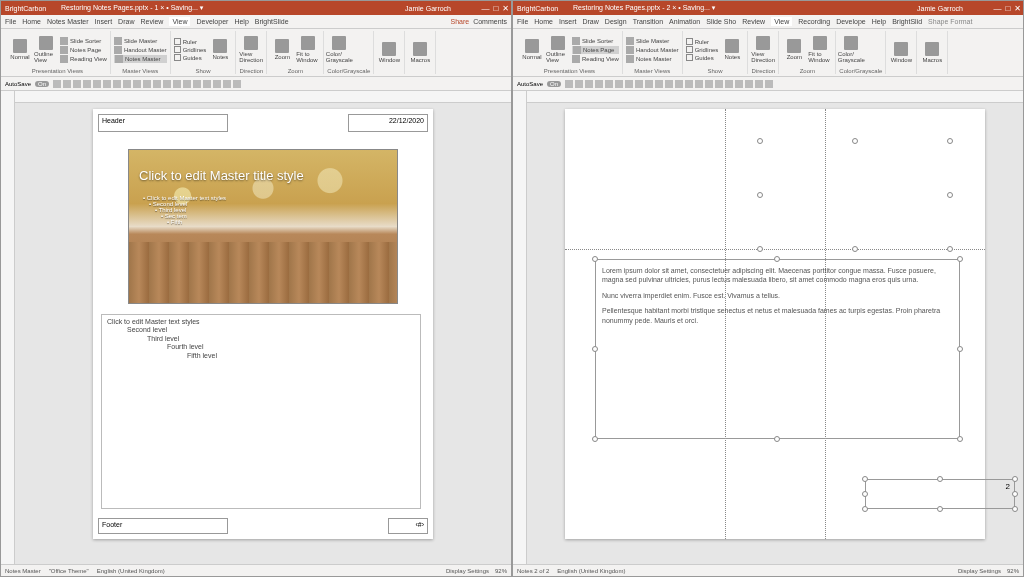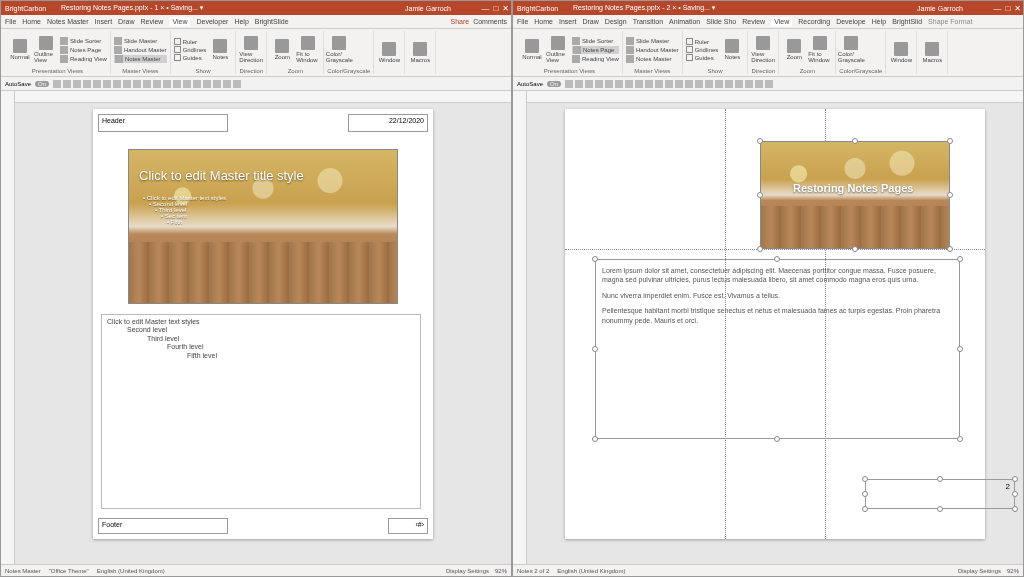"Restoring Notes Pages" div.slide-thumb { html: <div> <div></div> <div></div> <div>Restoring Notes Pages</div> </div> -> none }
